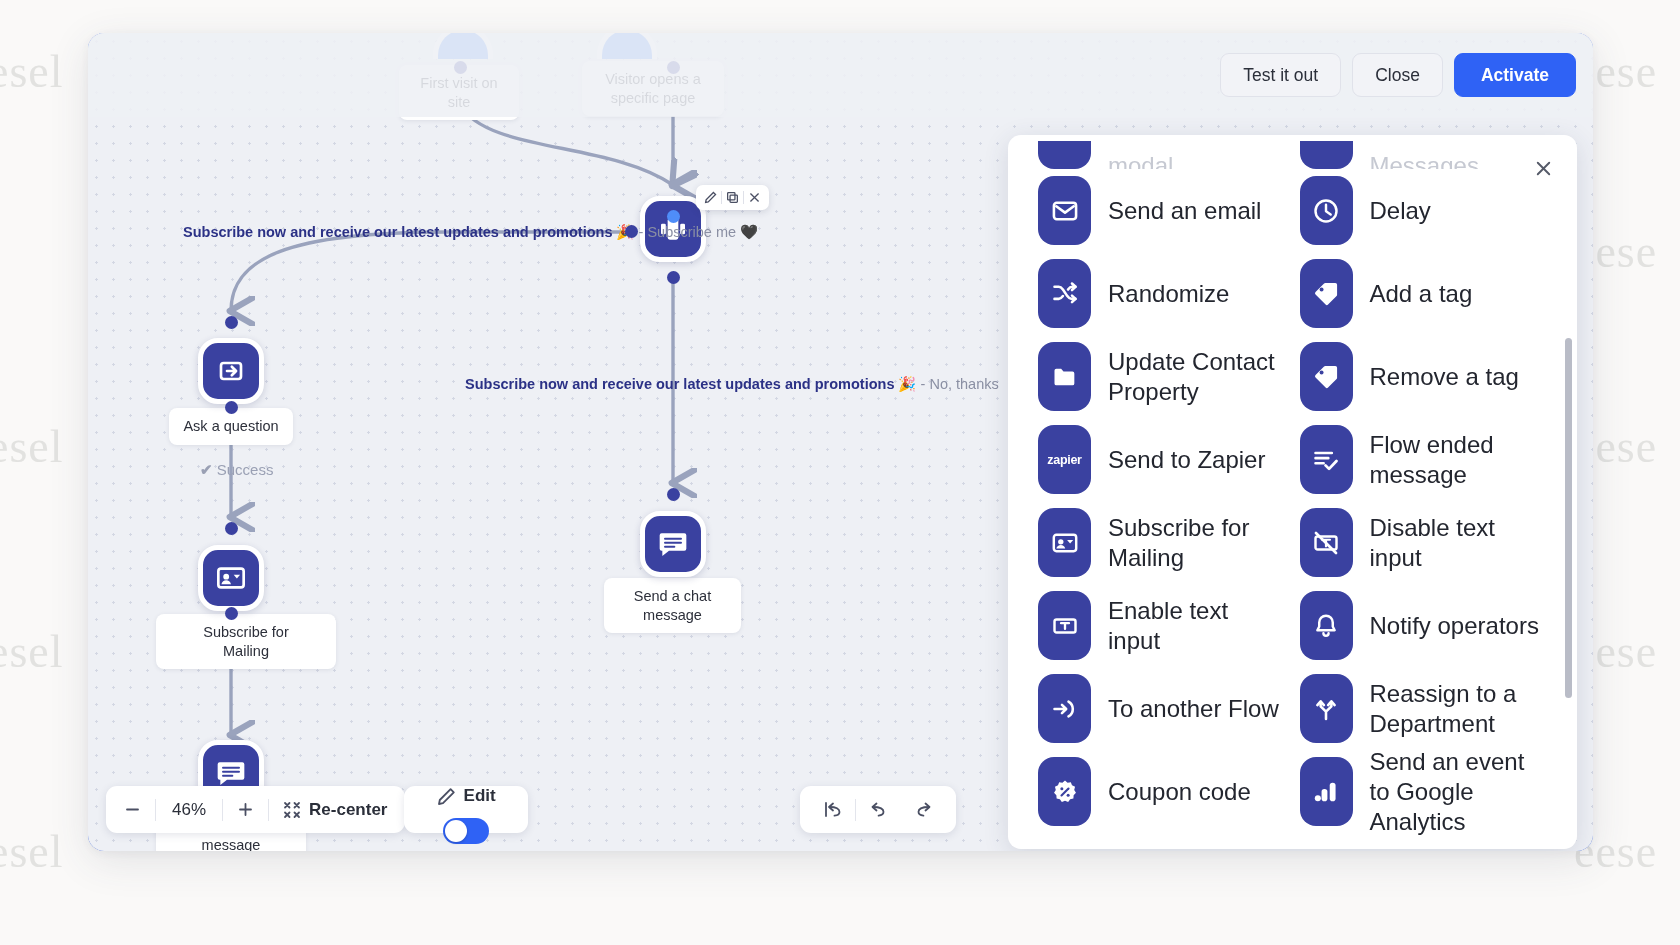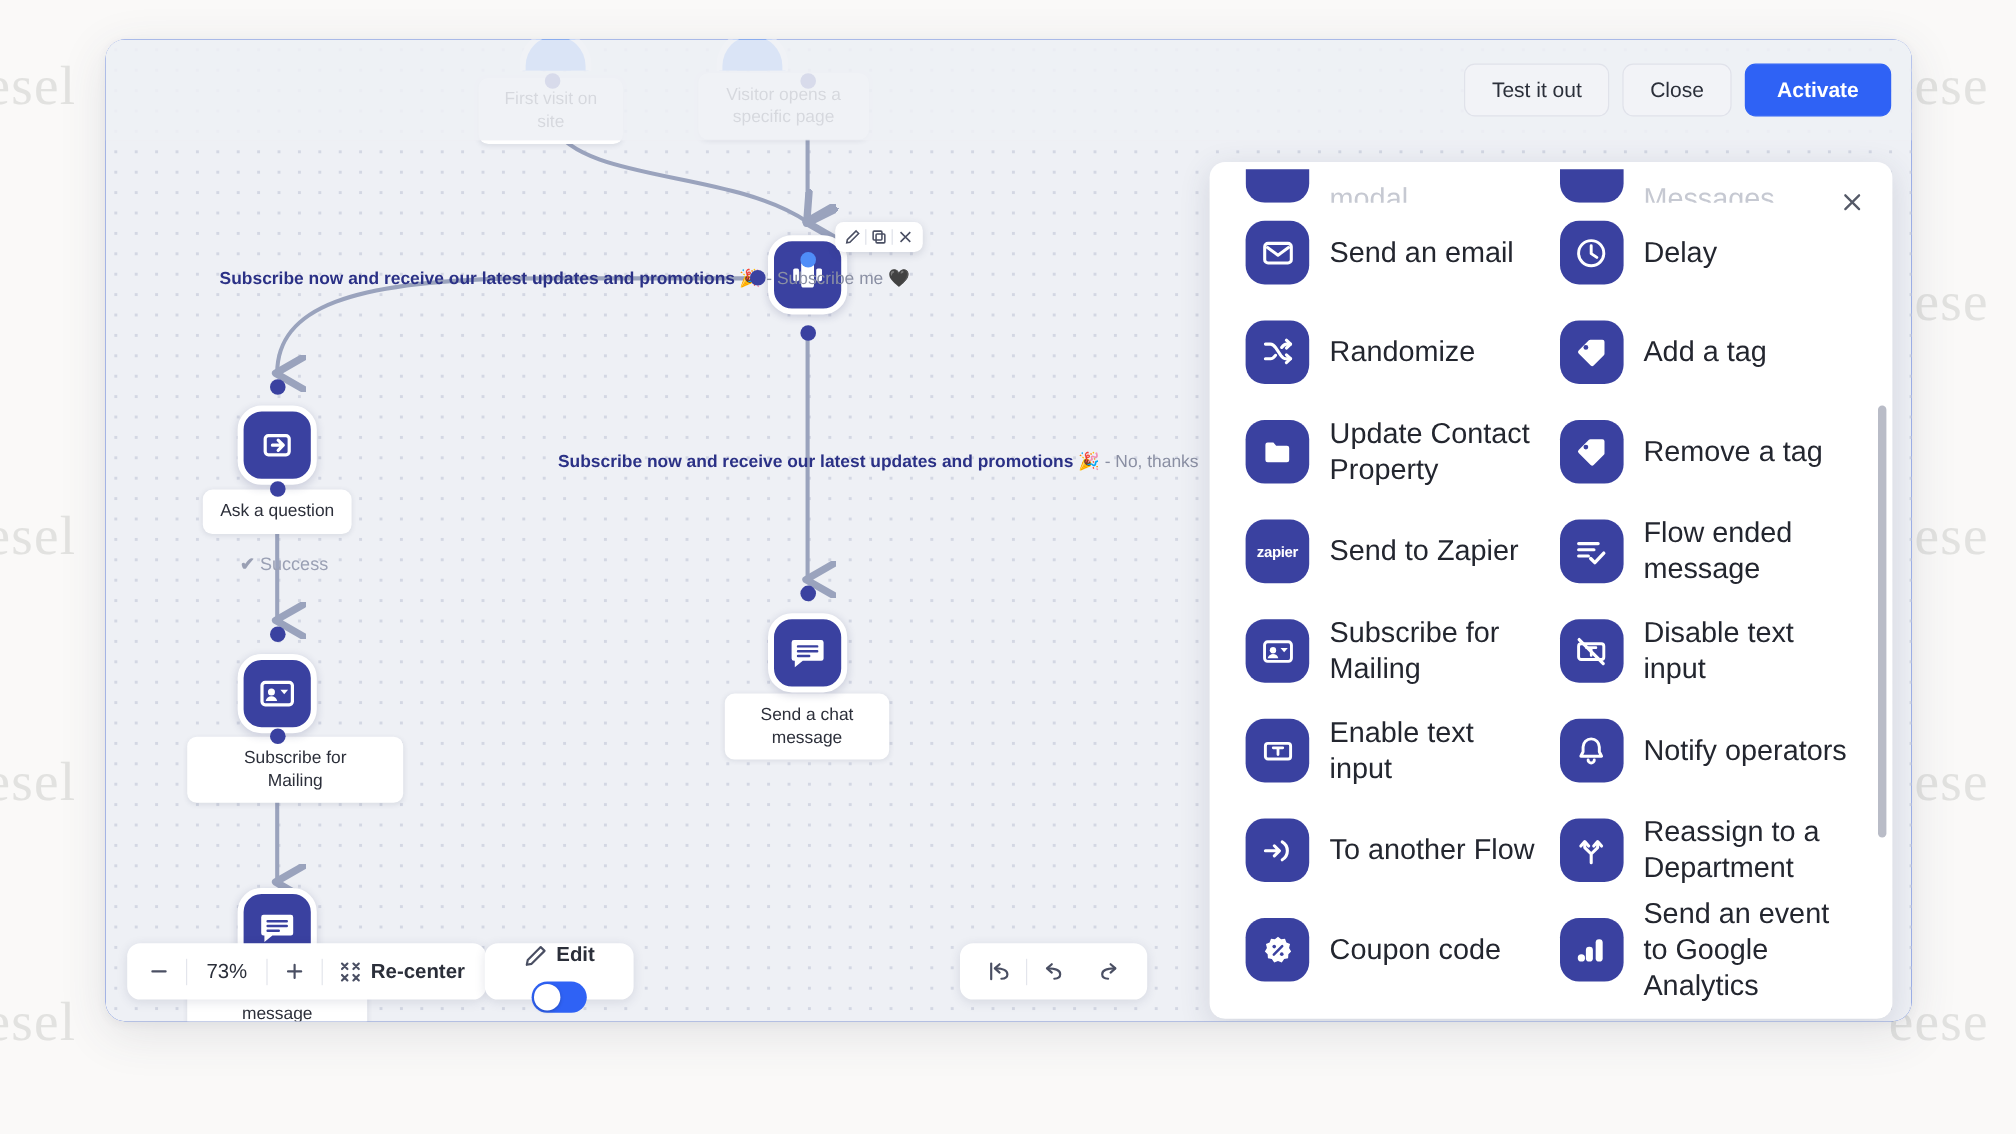"zapier" .act-ico { height: 53px -> 69px }
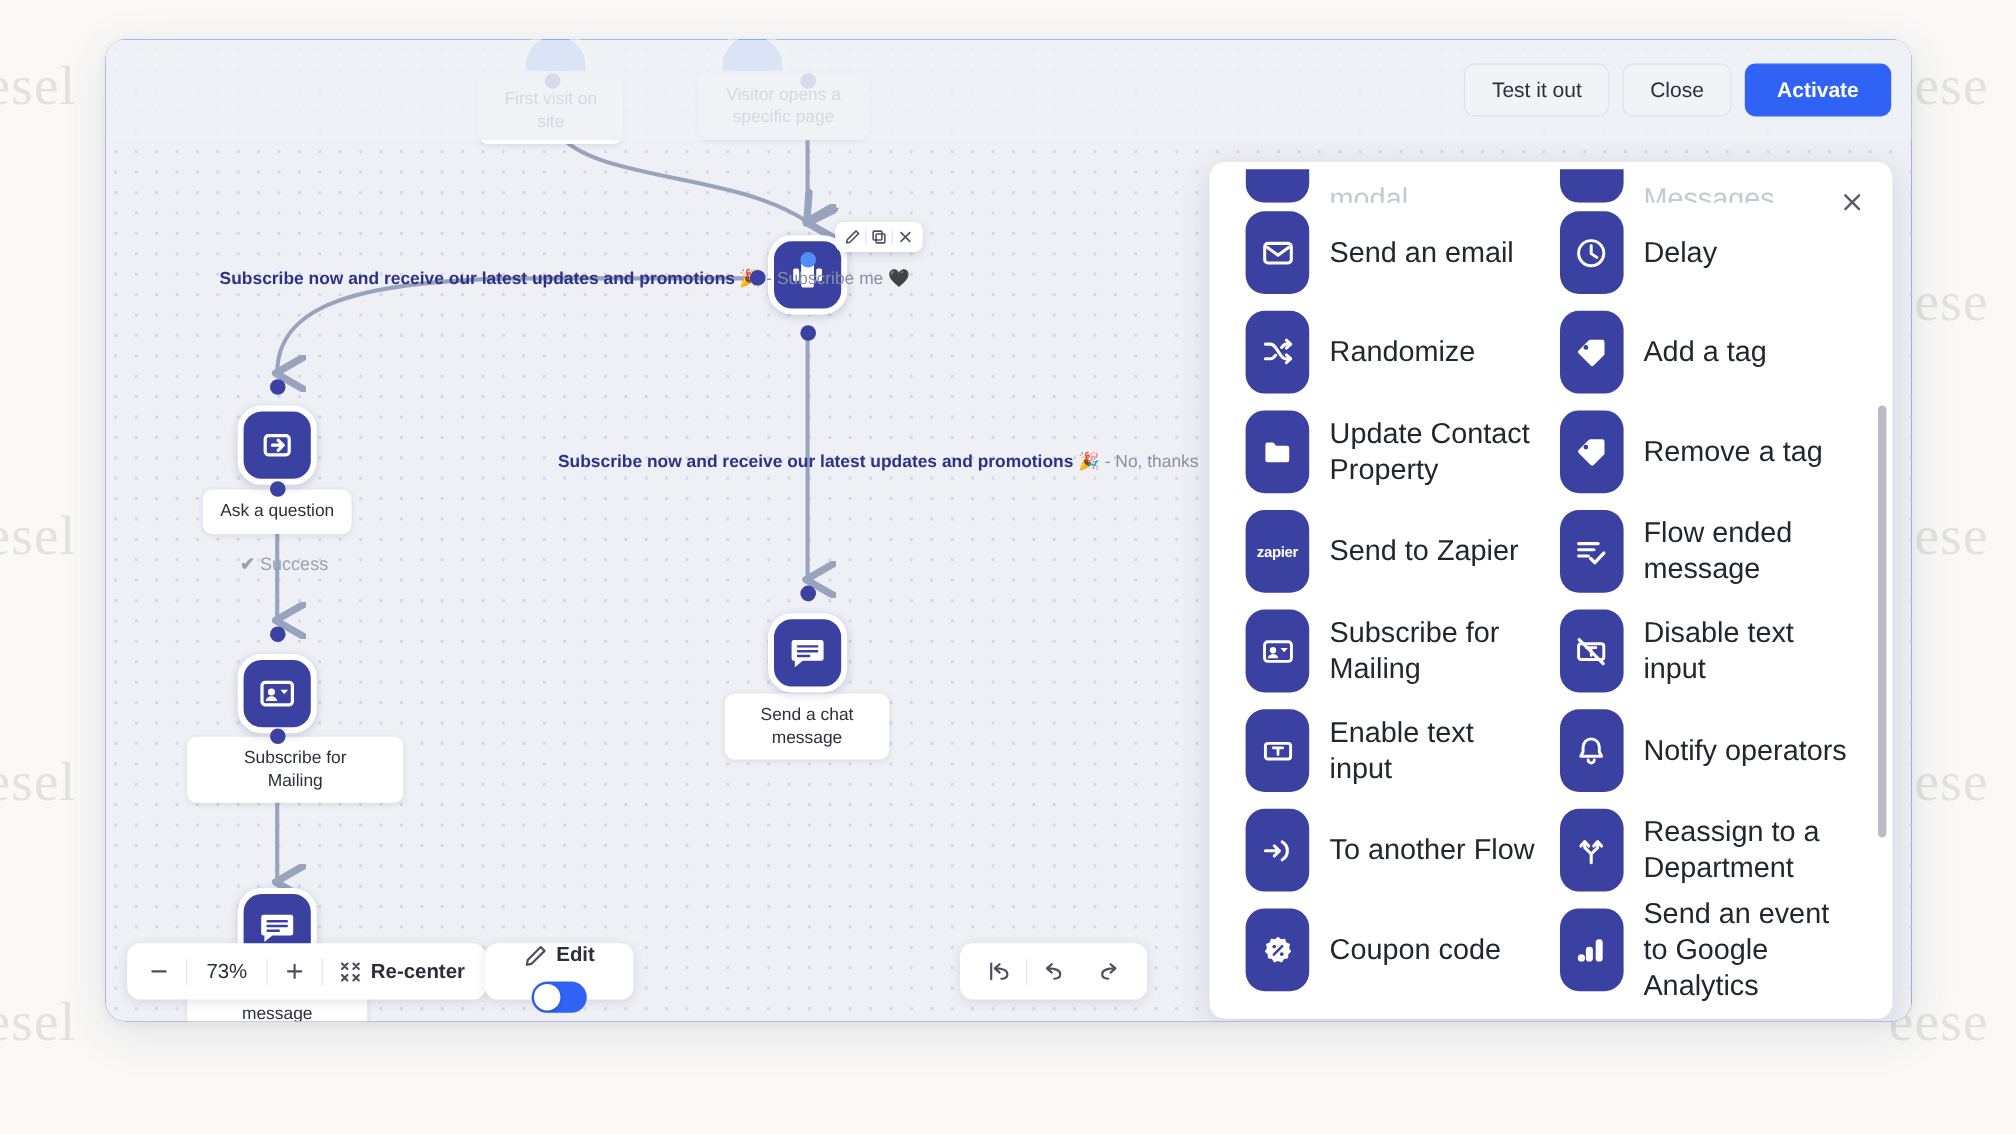"73%" div.zoom-val { text: 73% -> 46% }
